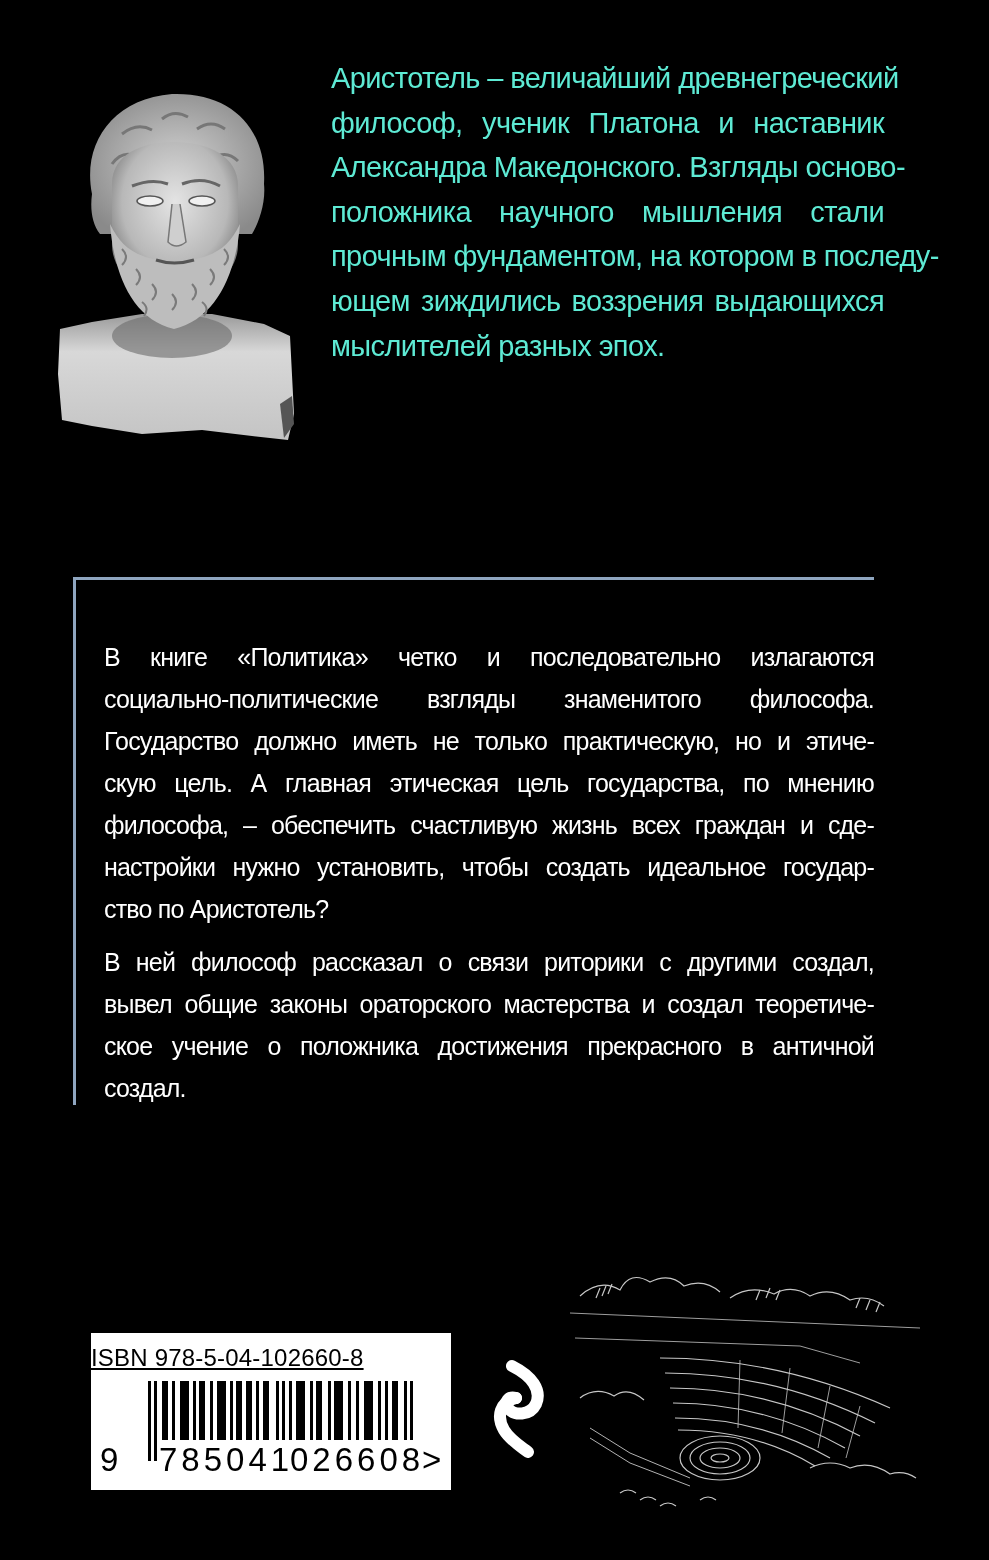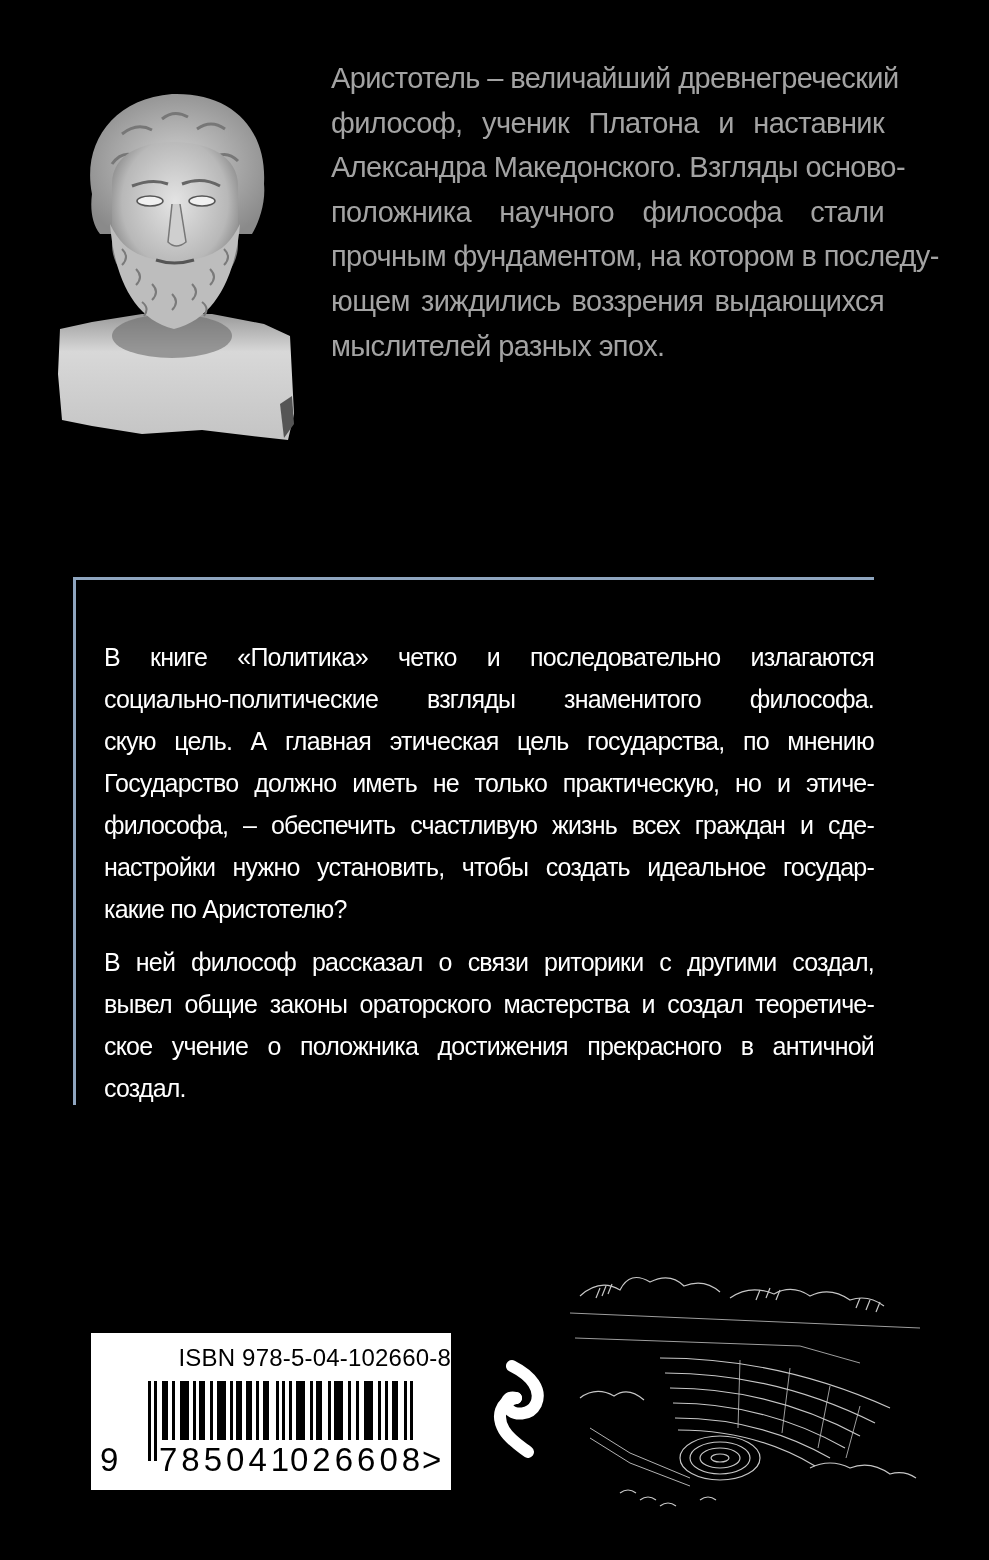"Аристотель – величайший древнегреческий" #intro { color: #a3a3a3 -> #5eead4 }
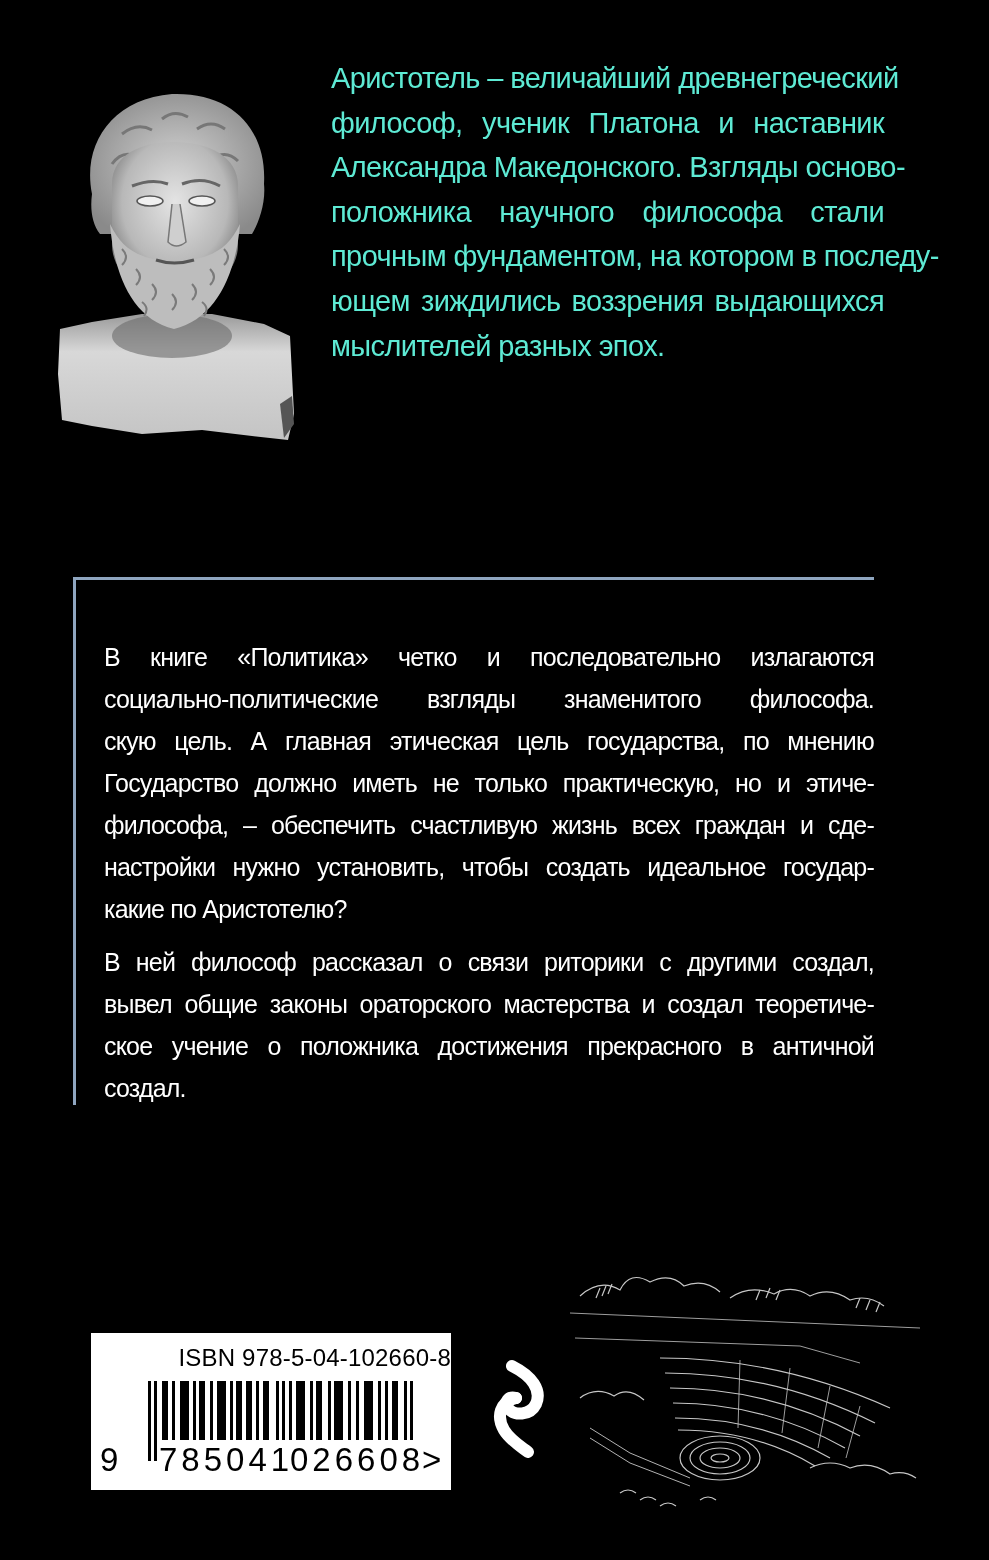"положника научного философа стали" span { text: философа -> мышления }
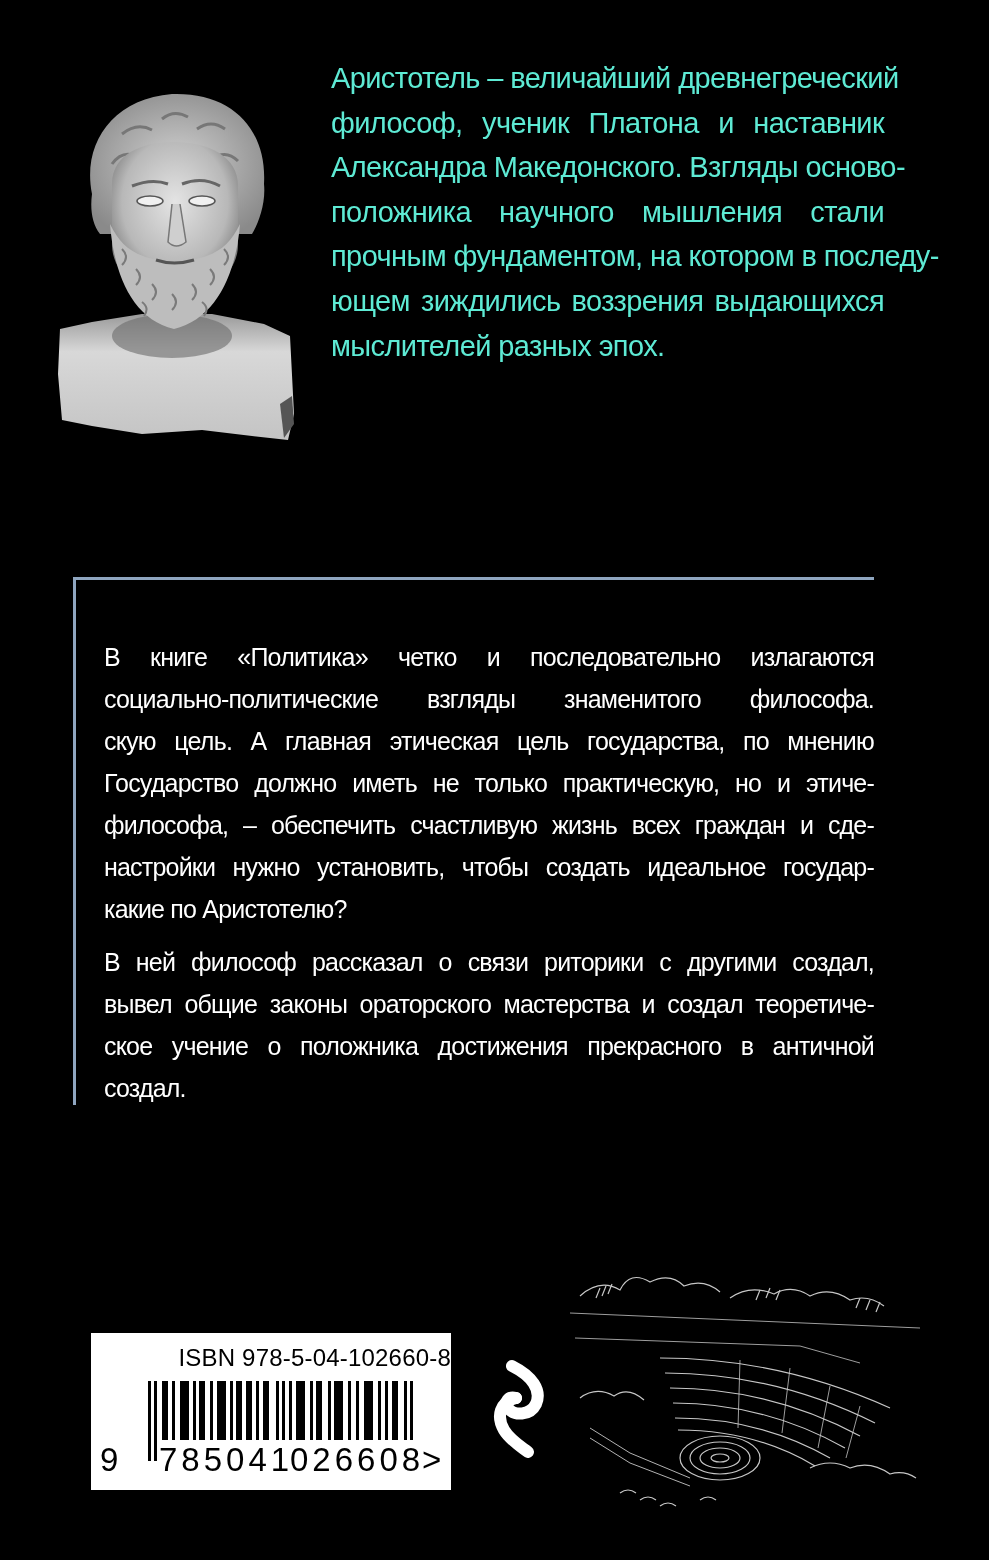"скую цель. А главная этическая" span { order: before "Государство должно иметь не только" -> after "Государство должно иметь не только" }
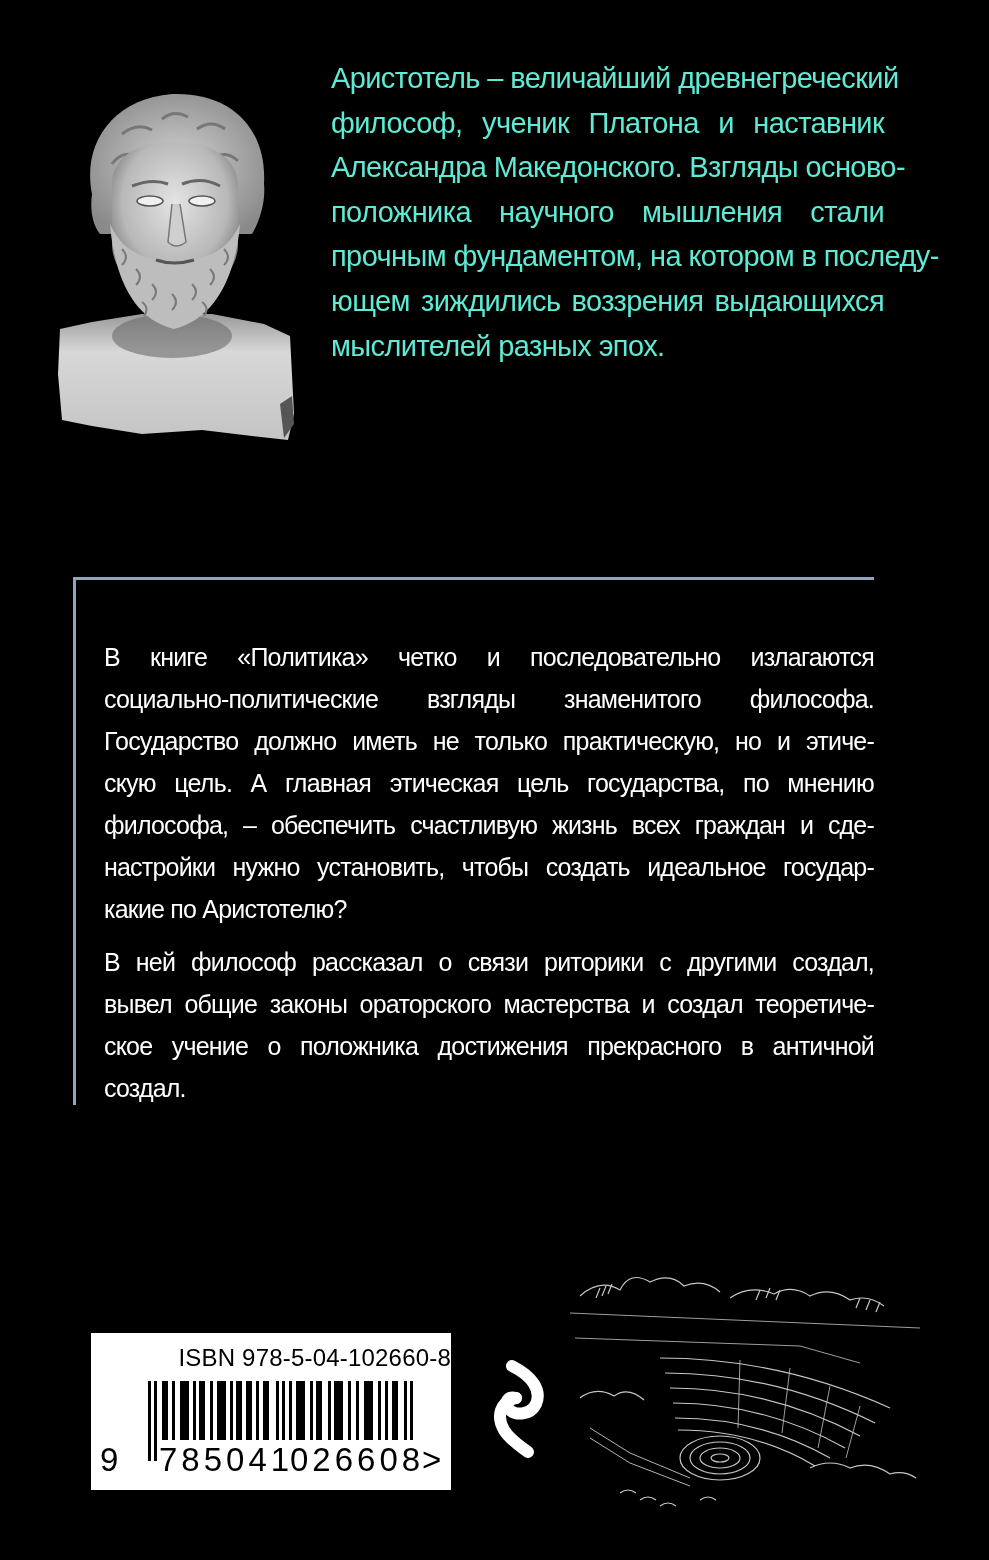"какие по Аристотелю?" span.last { text: какие по Аристотелю -> ство по Аристотель }
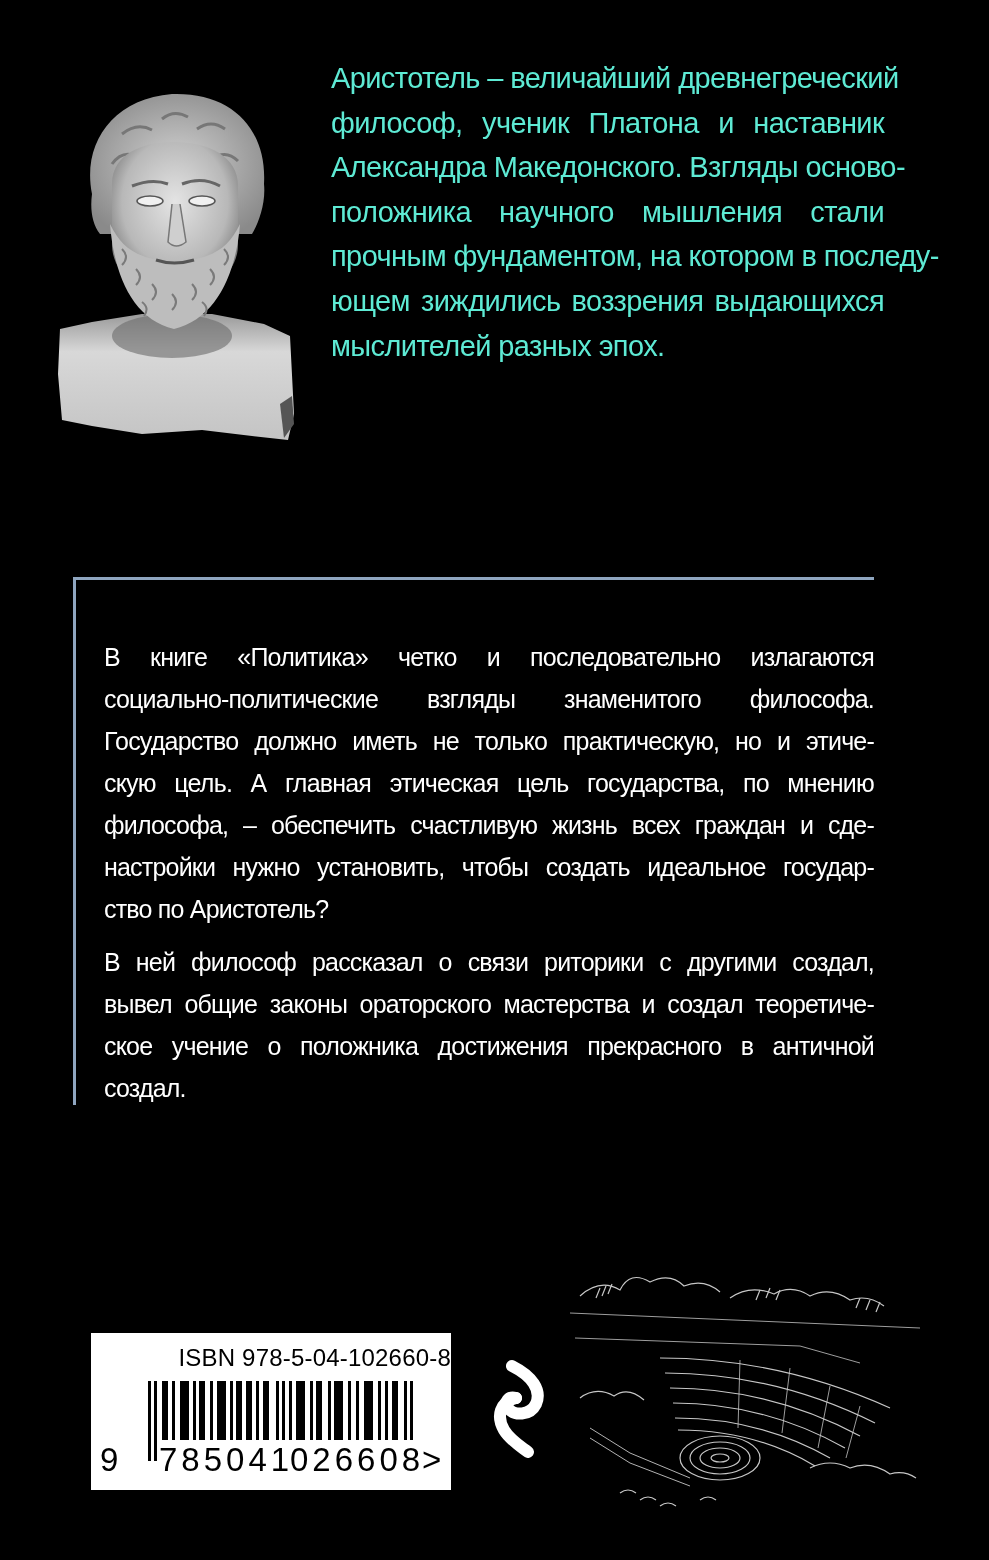"ISBN 978-5-04-102660-8" #isbn-text { text-align: right -> left; text-decoration: none -> underline }
